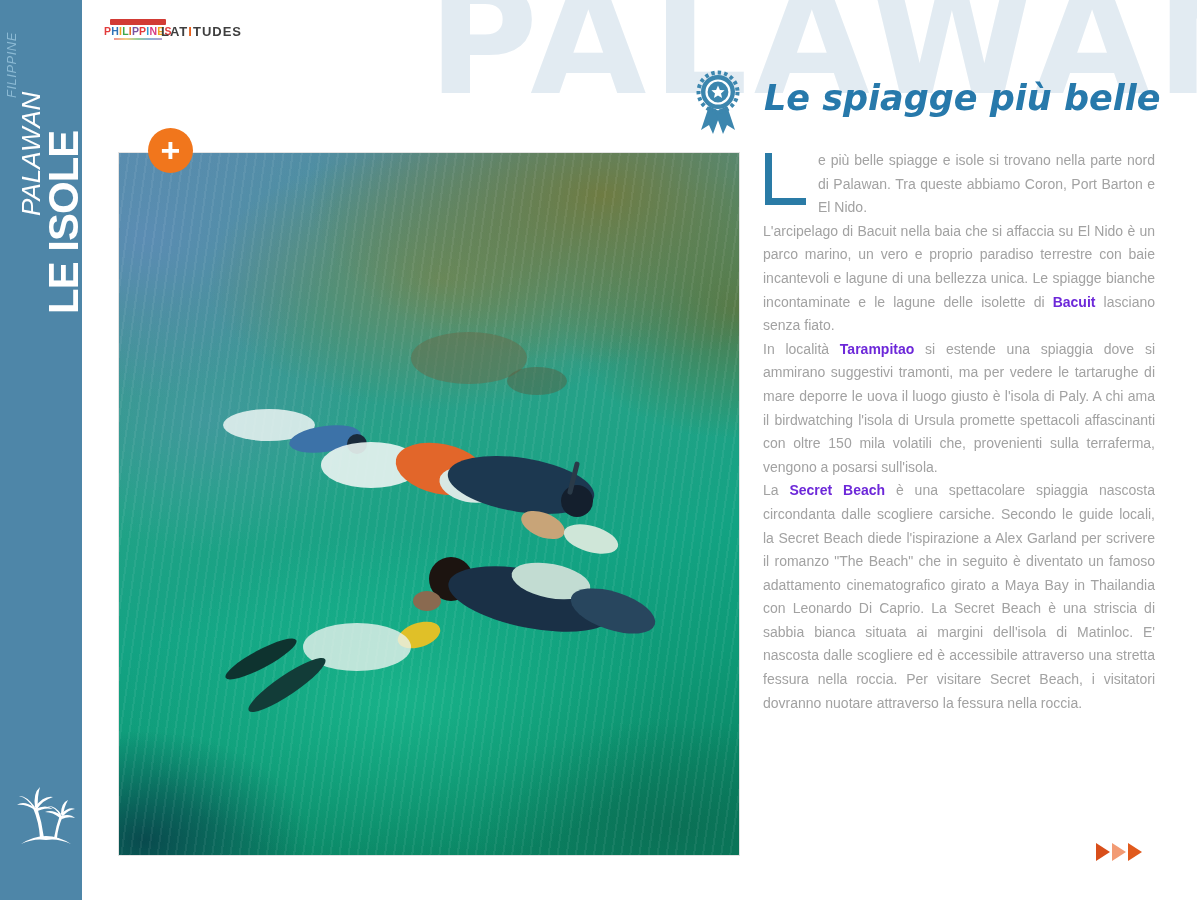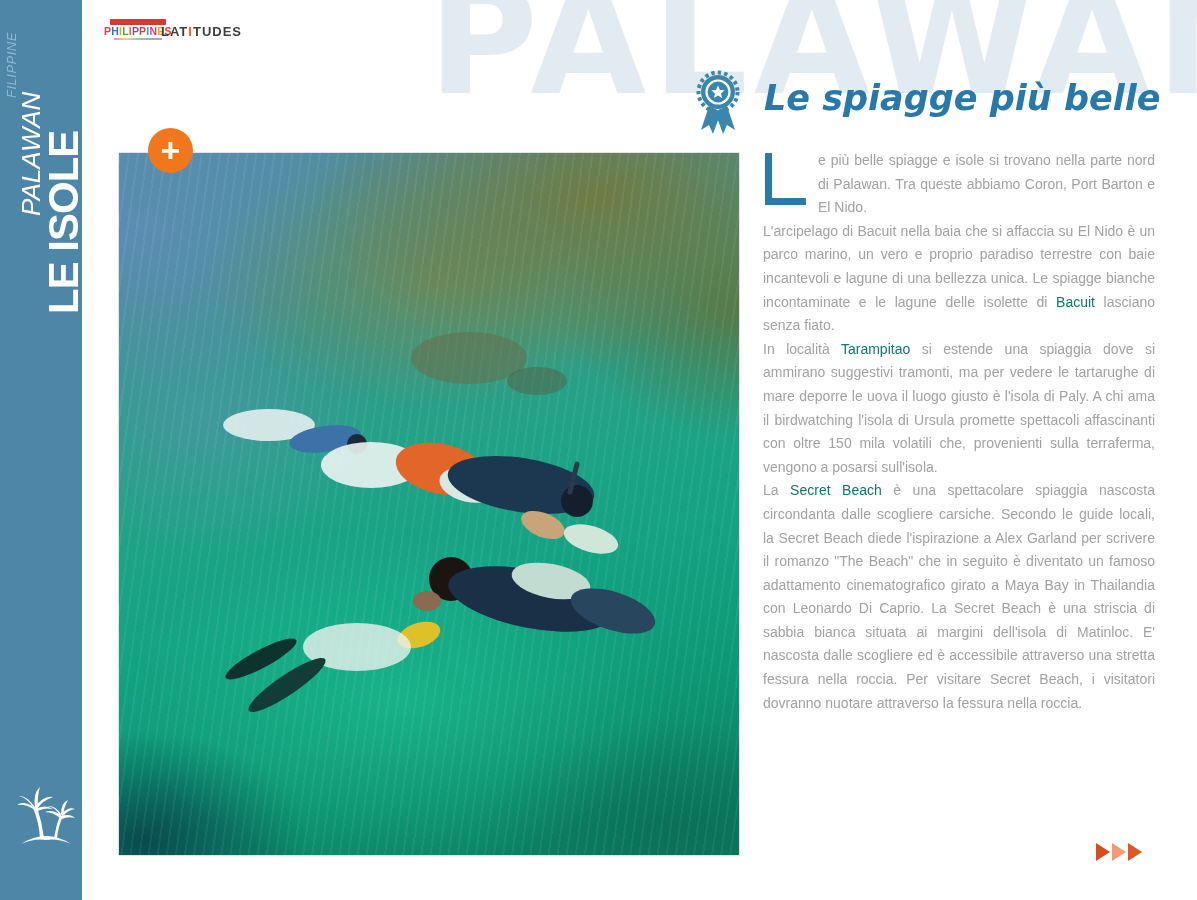"Bacuit" .article-body .b { color: #0f766e -> #6d28d9; font-weight: normal -> bold }
